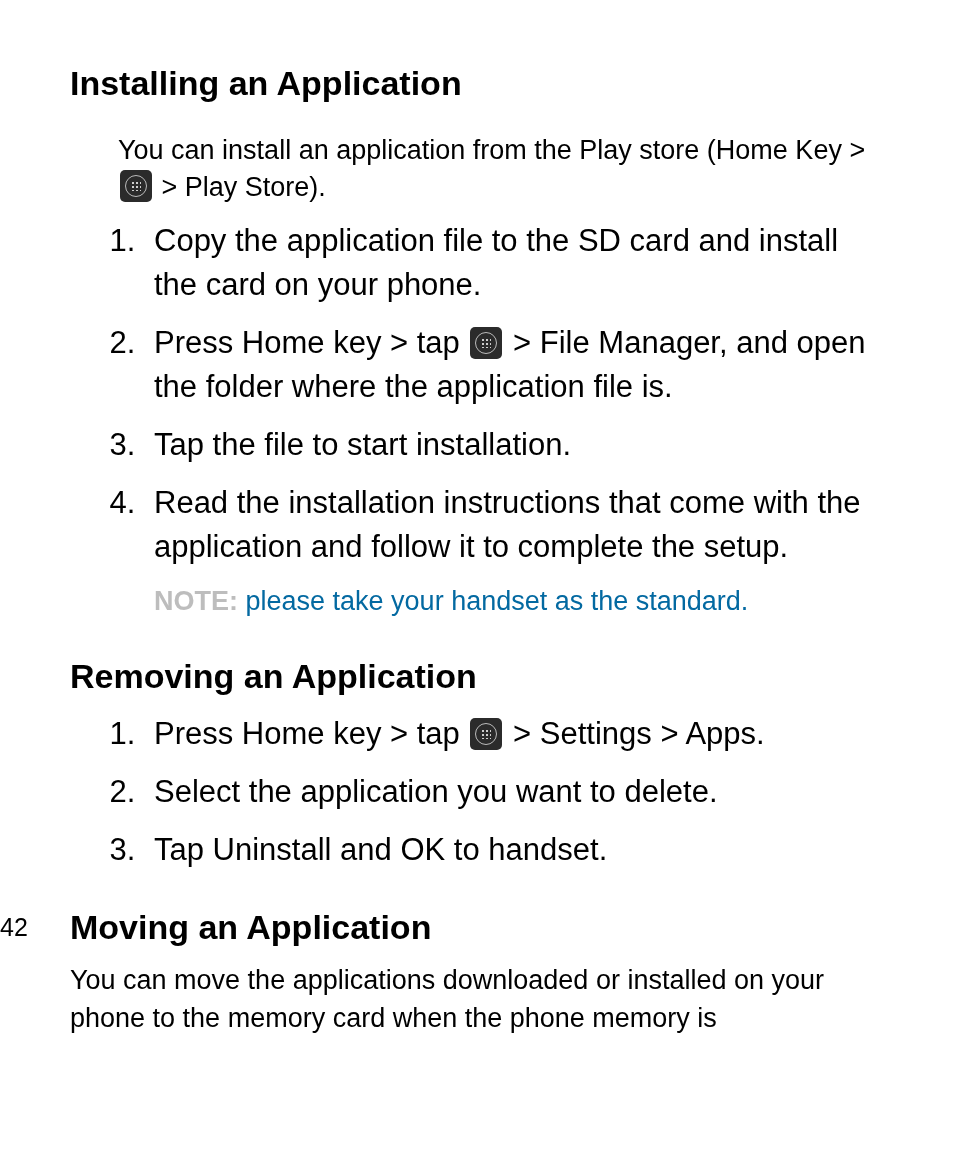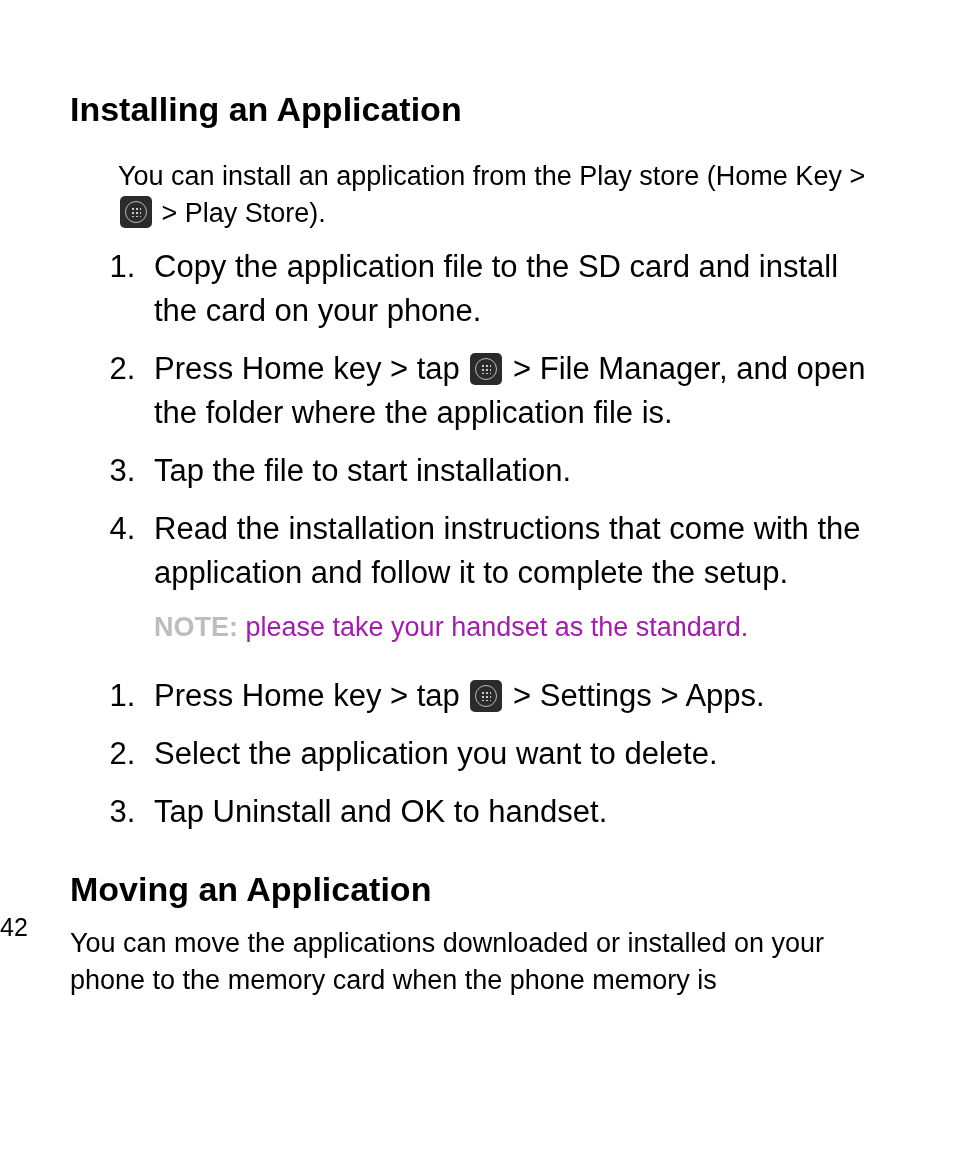"Installing an Application" .page { padding: 88px 70px 40px 70px -> 62px 70px 40px 70px }
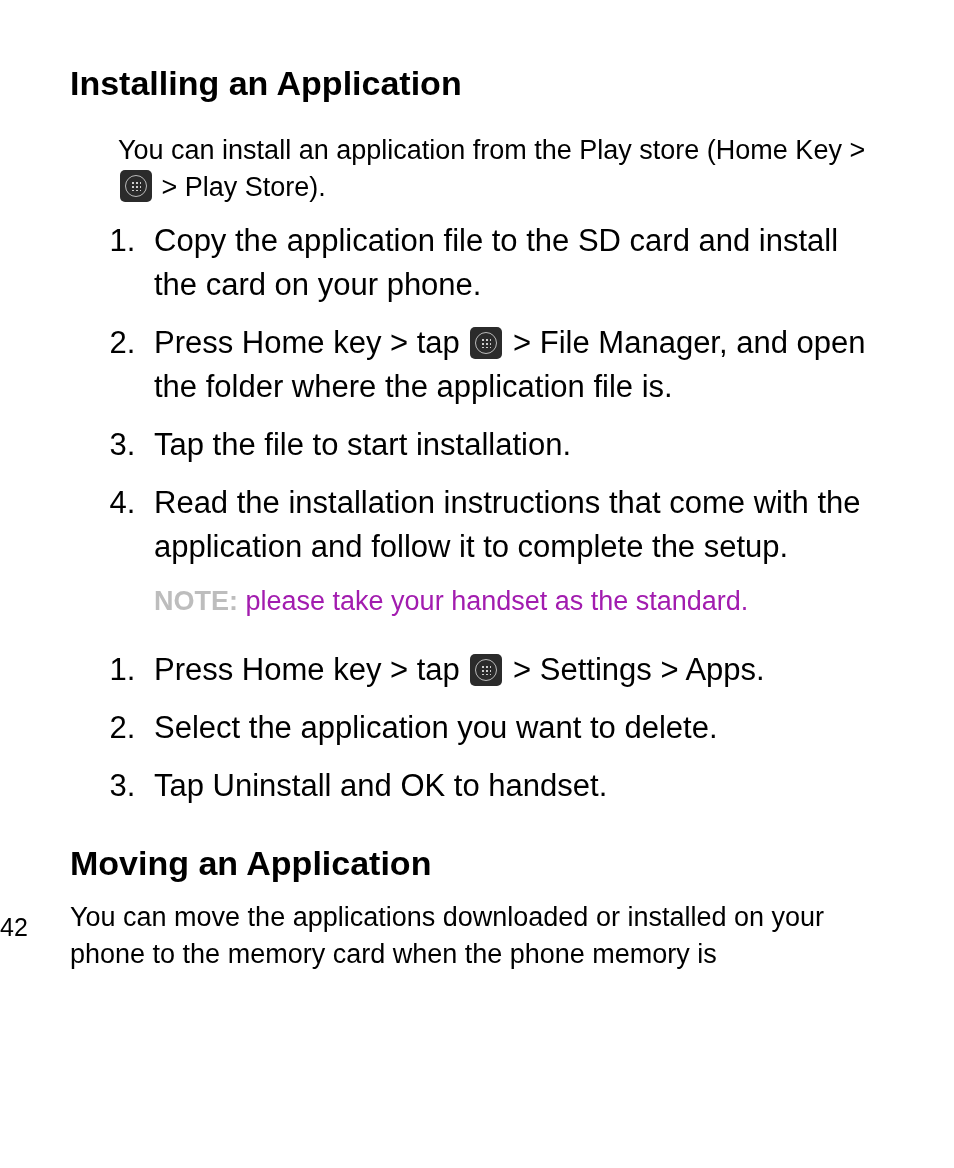"please take your handset as" .note-text { color: #a21caf -> #0369a1 }
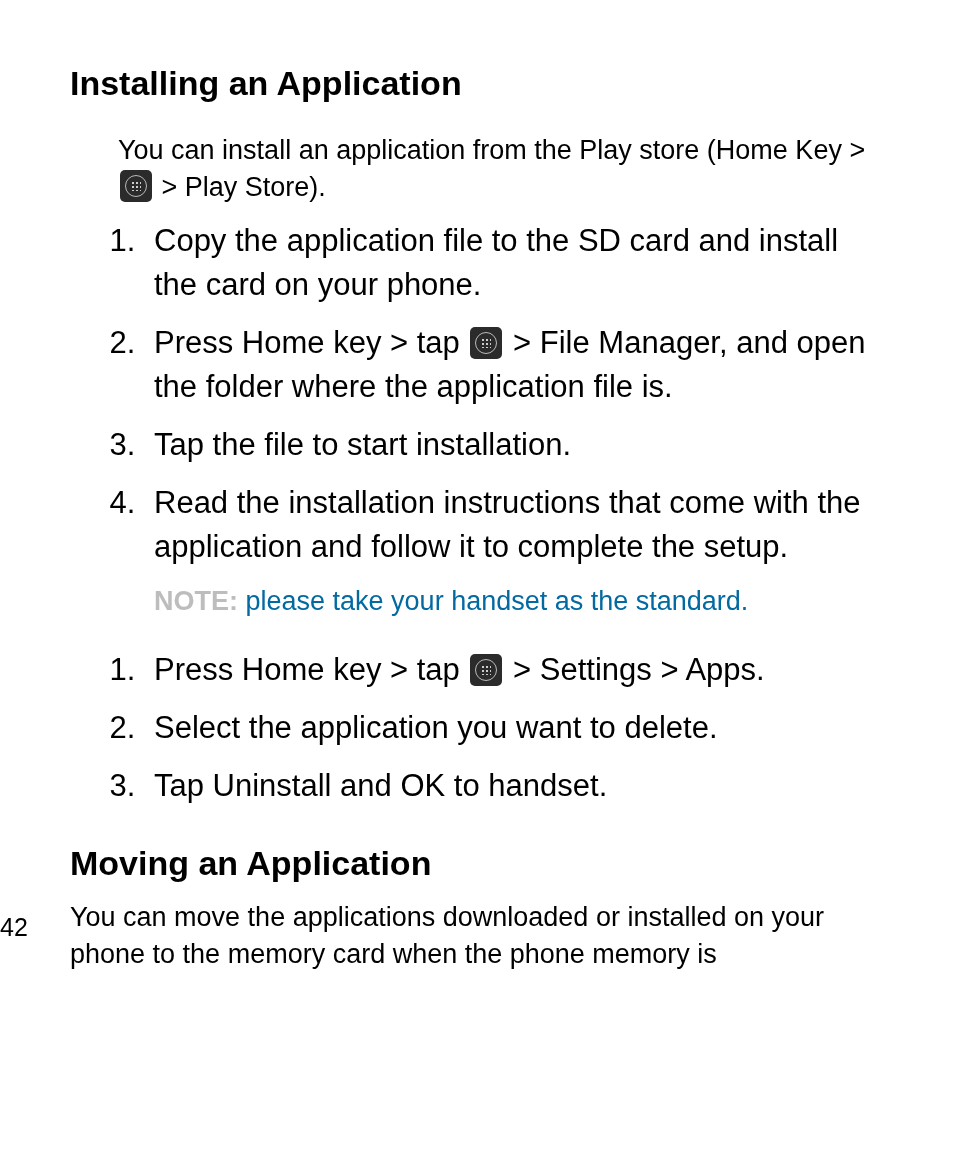"Removing an Application" h2.section { html: none -> <h2>Removing an Application</h2> }
